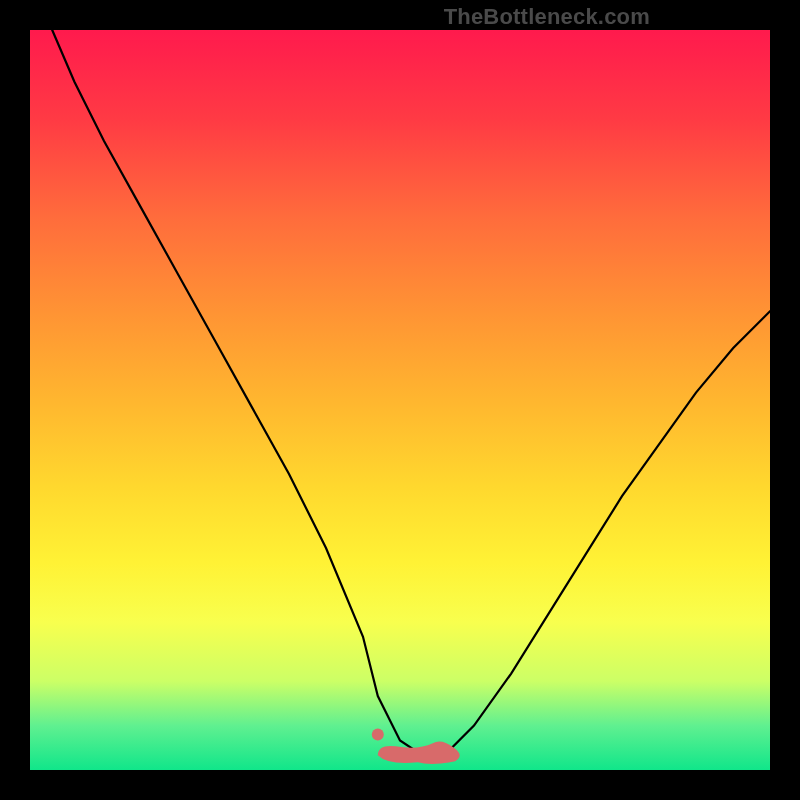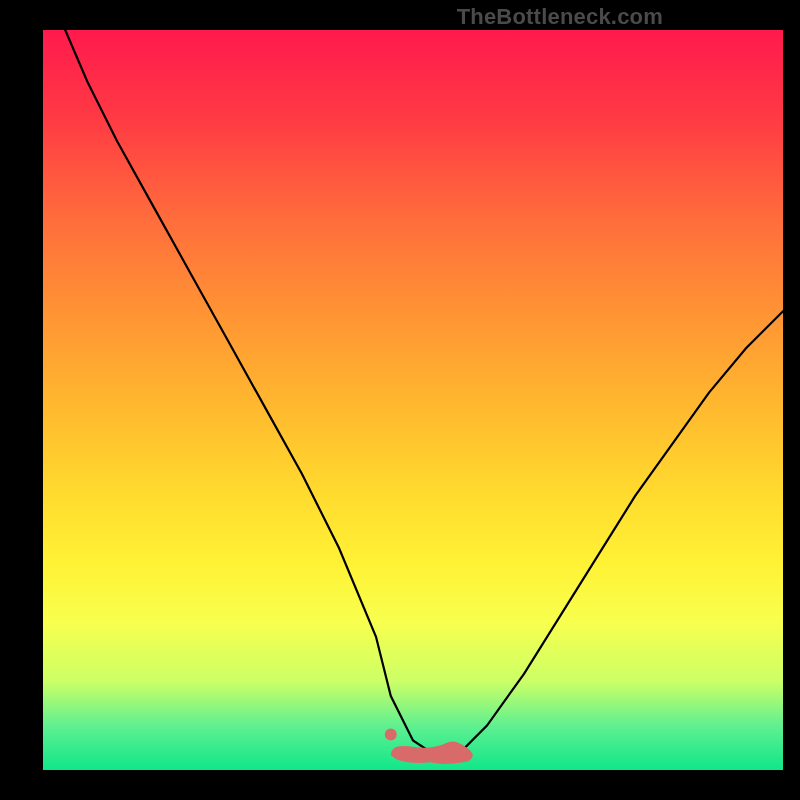"TheBottleneck.com" .frame { left: 13px -> 0 }
